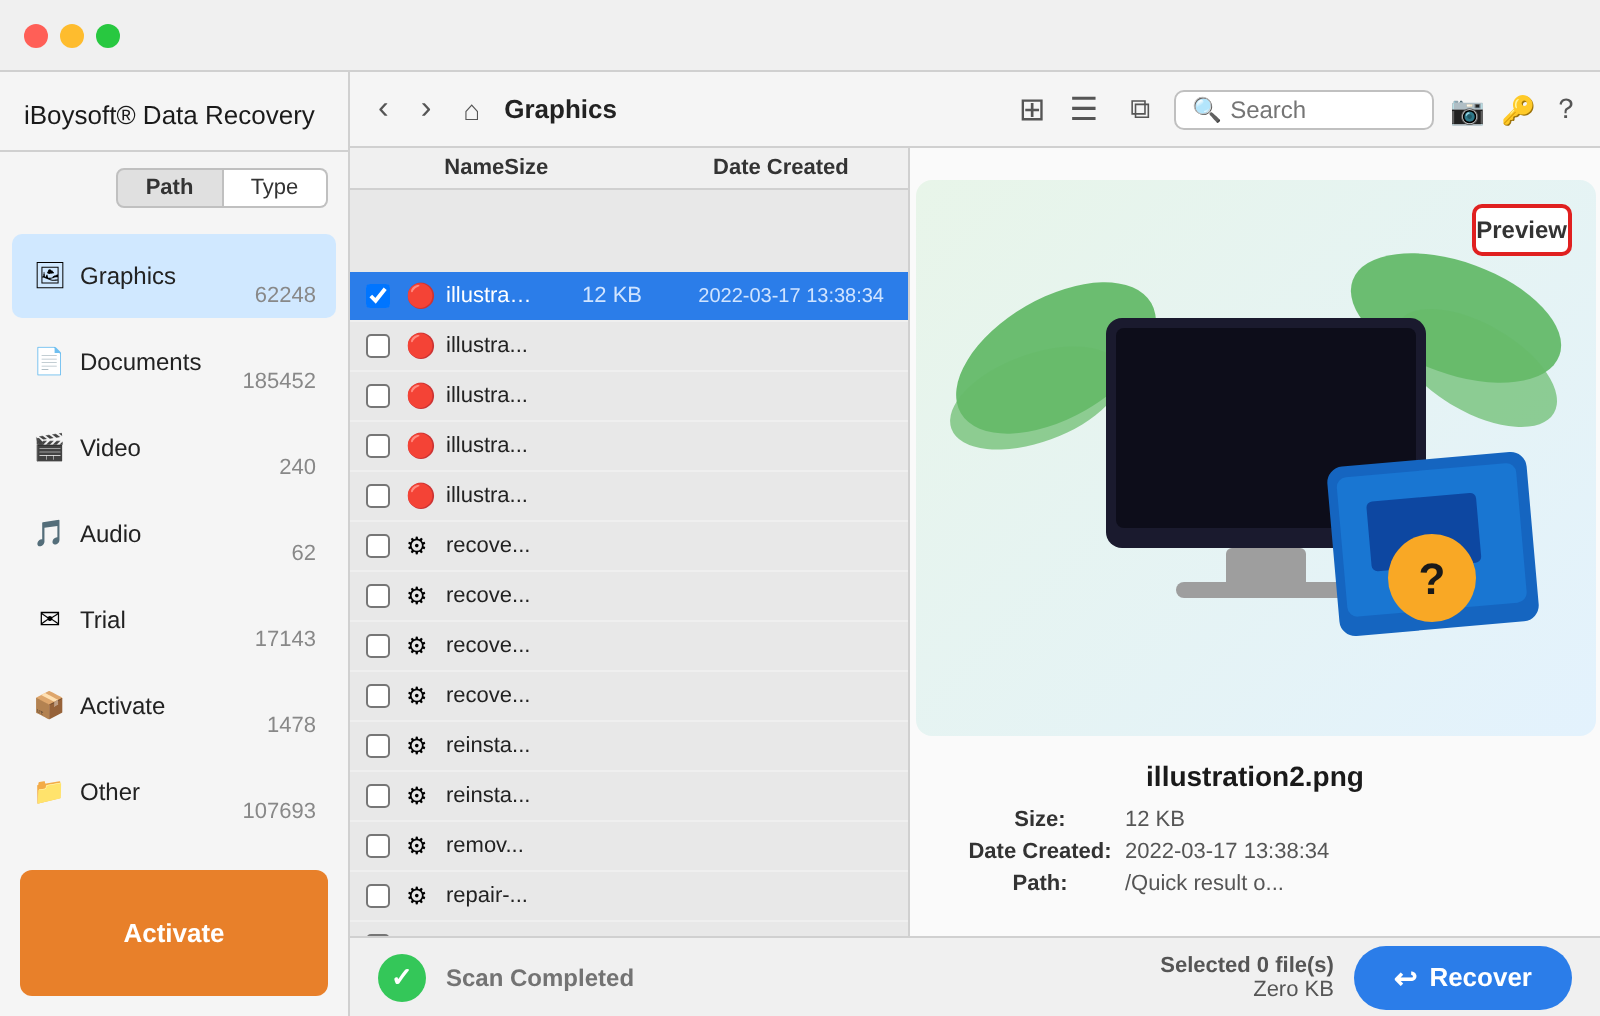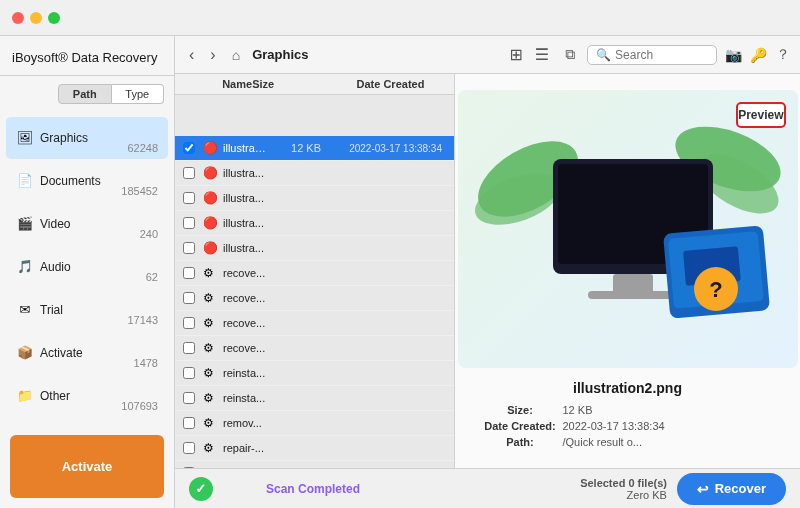"Scan Completed" .scan-title { color: #8b5cf6 -> #737373; margin-left: 43px -> none }
